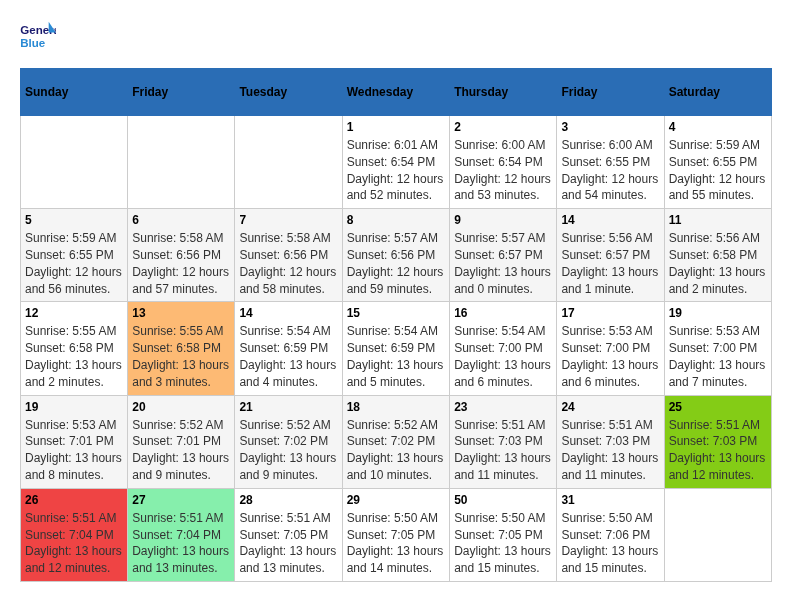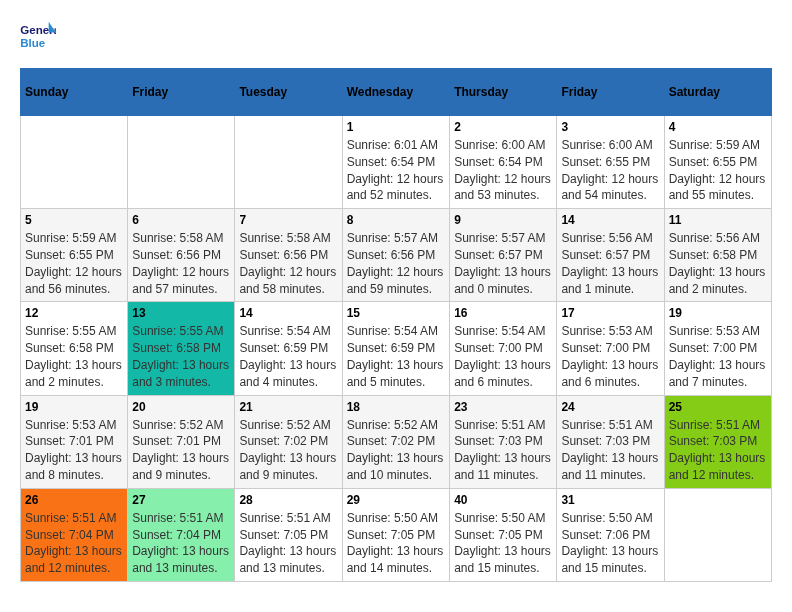"13" td { background: #14b8a6 -> #fdba74 }
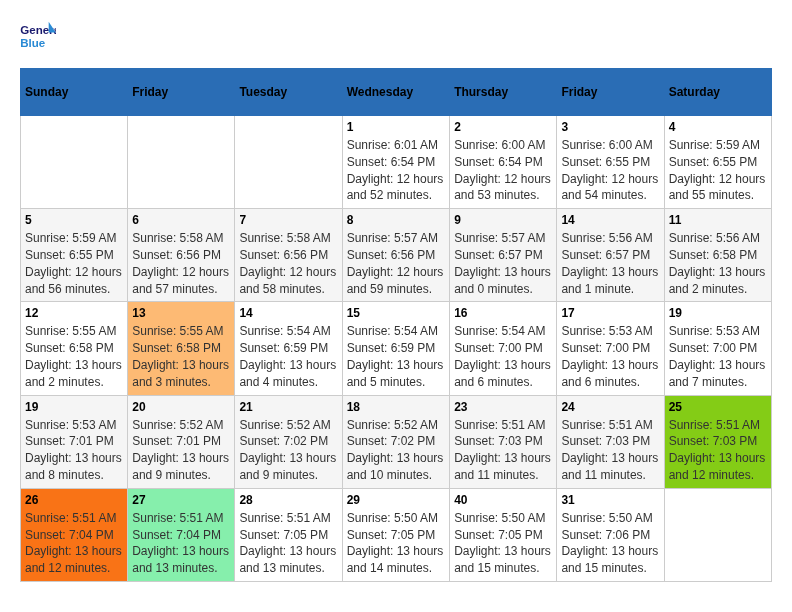"26" td { background: #f97316 -> #ef4444 }
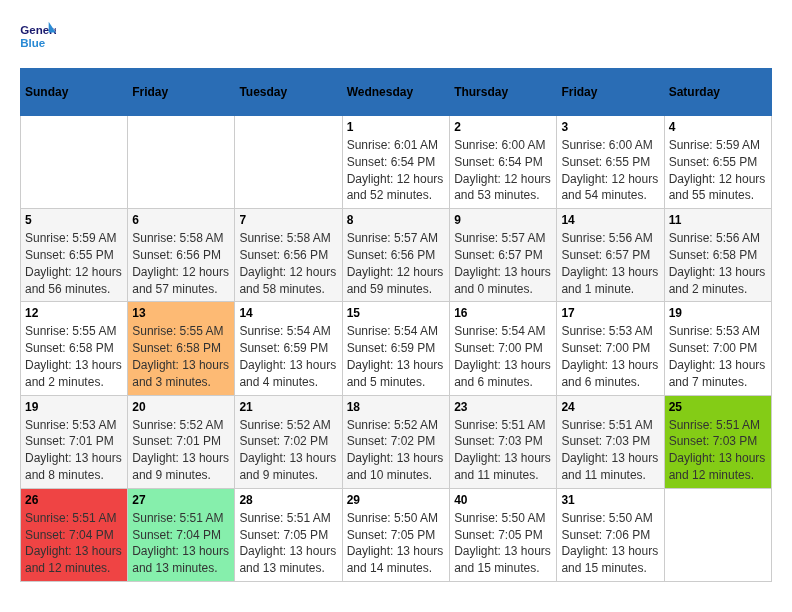"40" span.day-num { text: 40 -> 50 }
